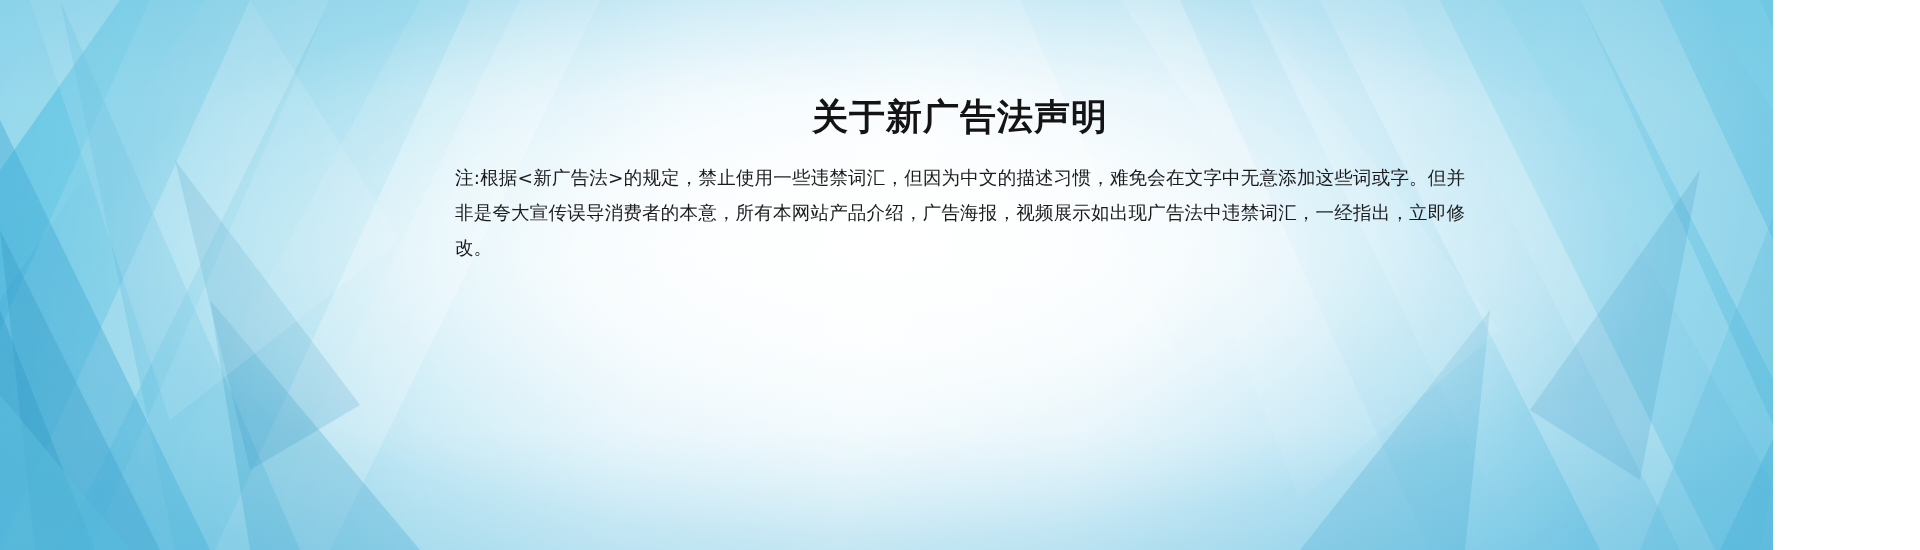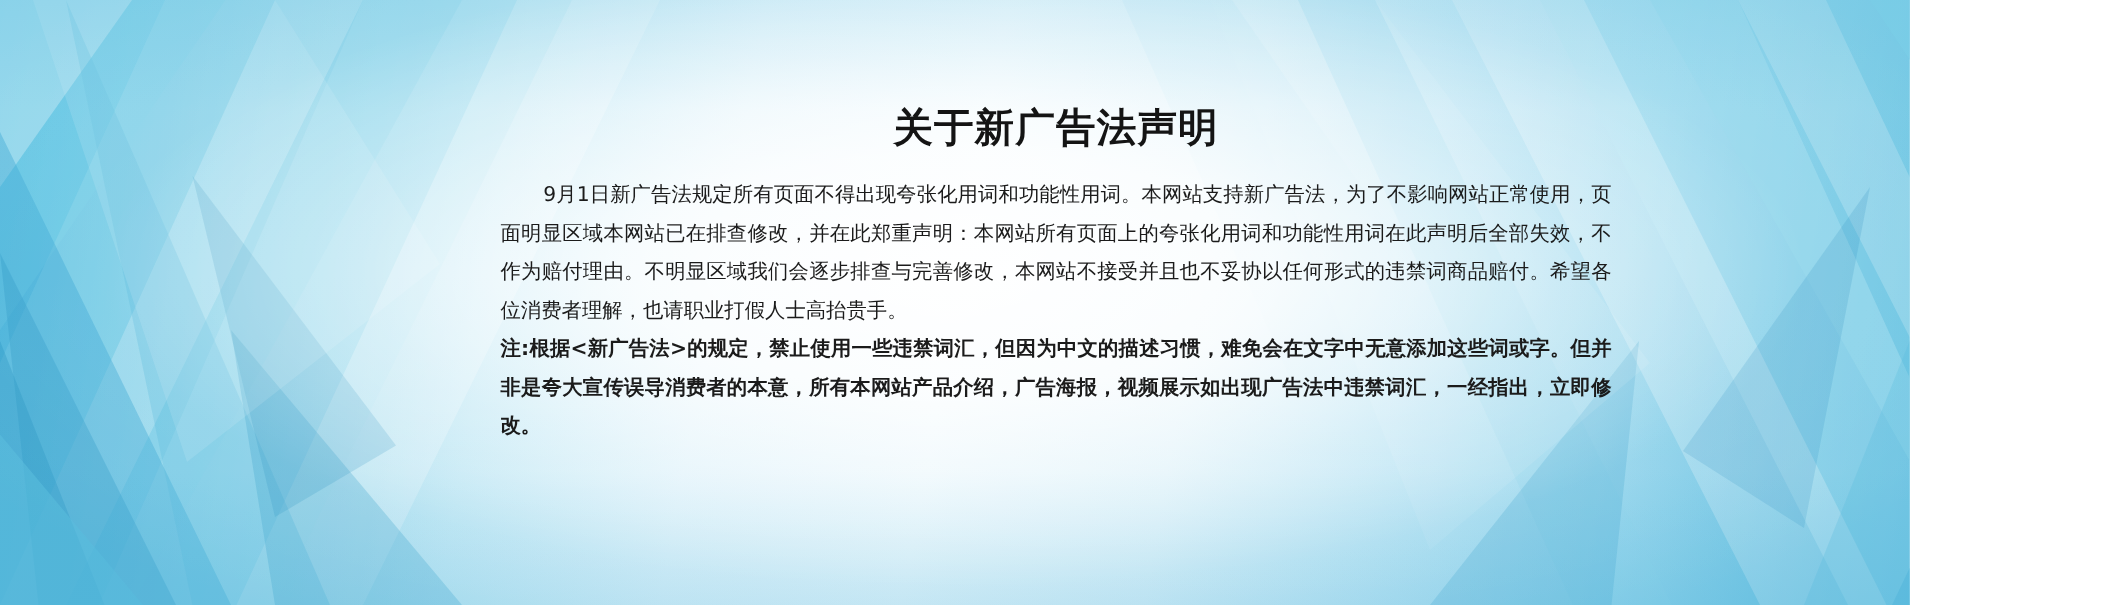"关于新广告法声明" #stage { padding-left: none -> 37px }
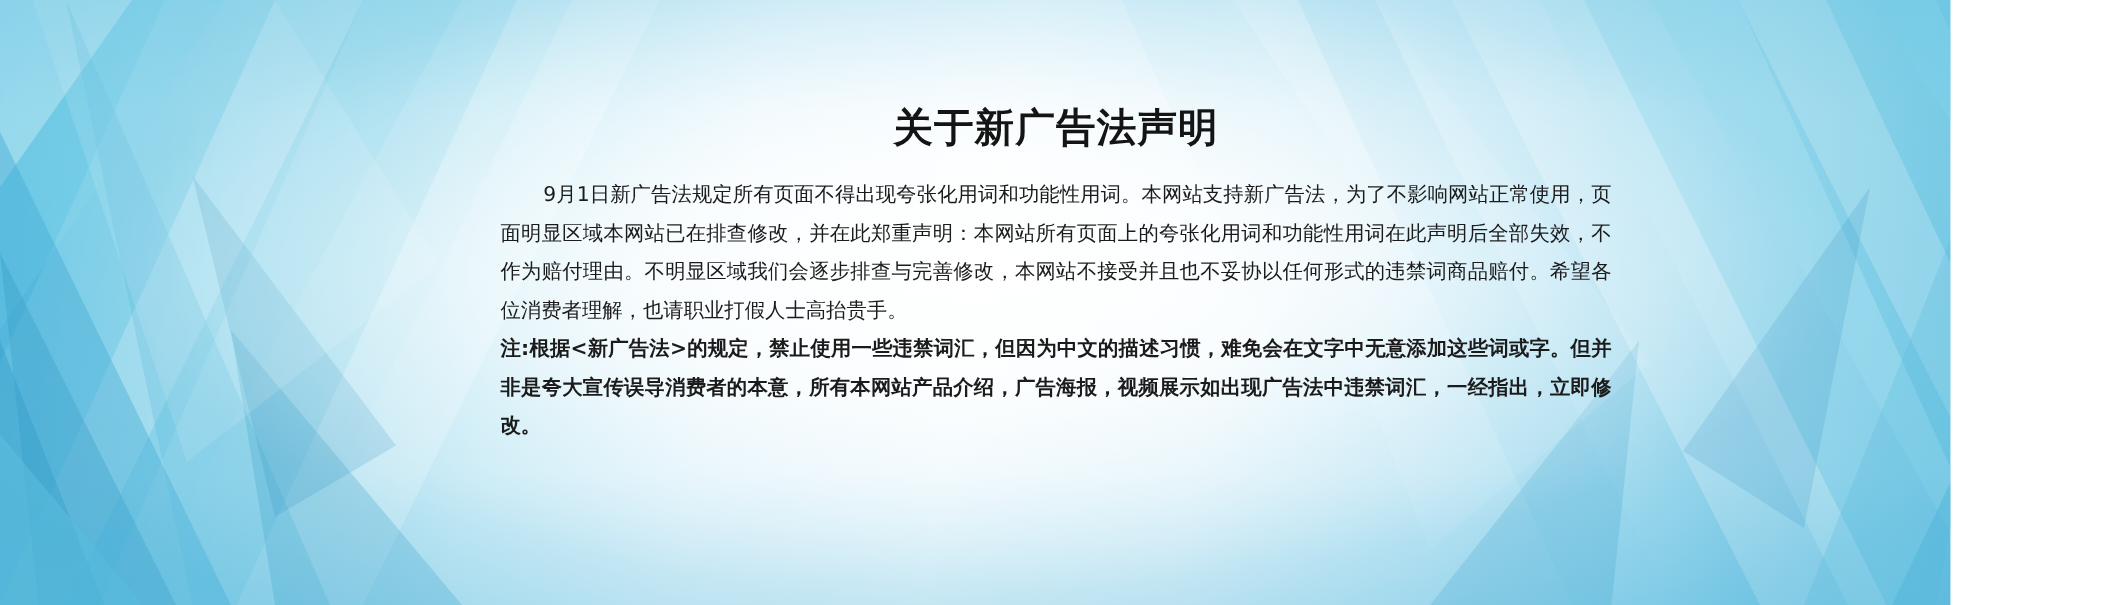"9月1日新广告法规定所有页面不得出现夸张化用词和功能性用词。本网站支持新广告法，" p.para { html: <p>9月1日新广告法规定所有页面不得出现夸张化用词和功能性用词。本网站支持新广告法，为了不影响网站正常使用，页面明显区域本网站已在排查修改，并在此郑重声明：本网站所有页面上的夸张化用词和功能性用词在此声明后全部失效，不作为赔付理由。不明显区域我们会逐步排查与完善修改，本网站不接受并且也不妥协以任何形式的违禁词商品赔付。希望各位消费者理解，也请职业打假人士高抬贵手。</p> -> none }
